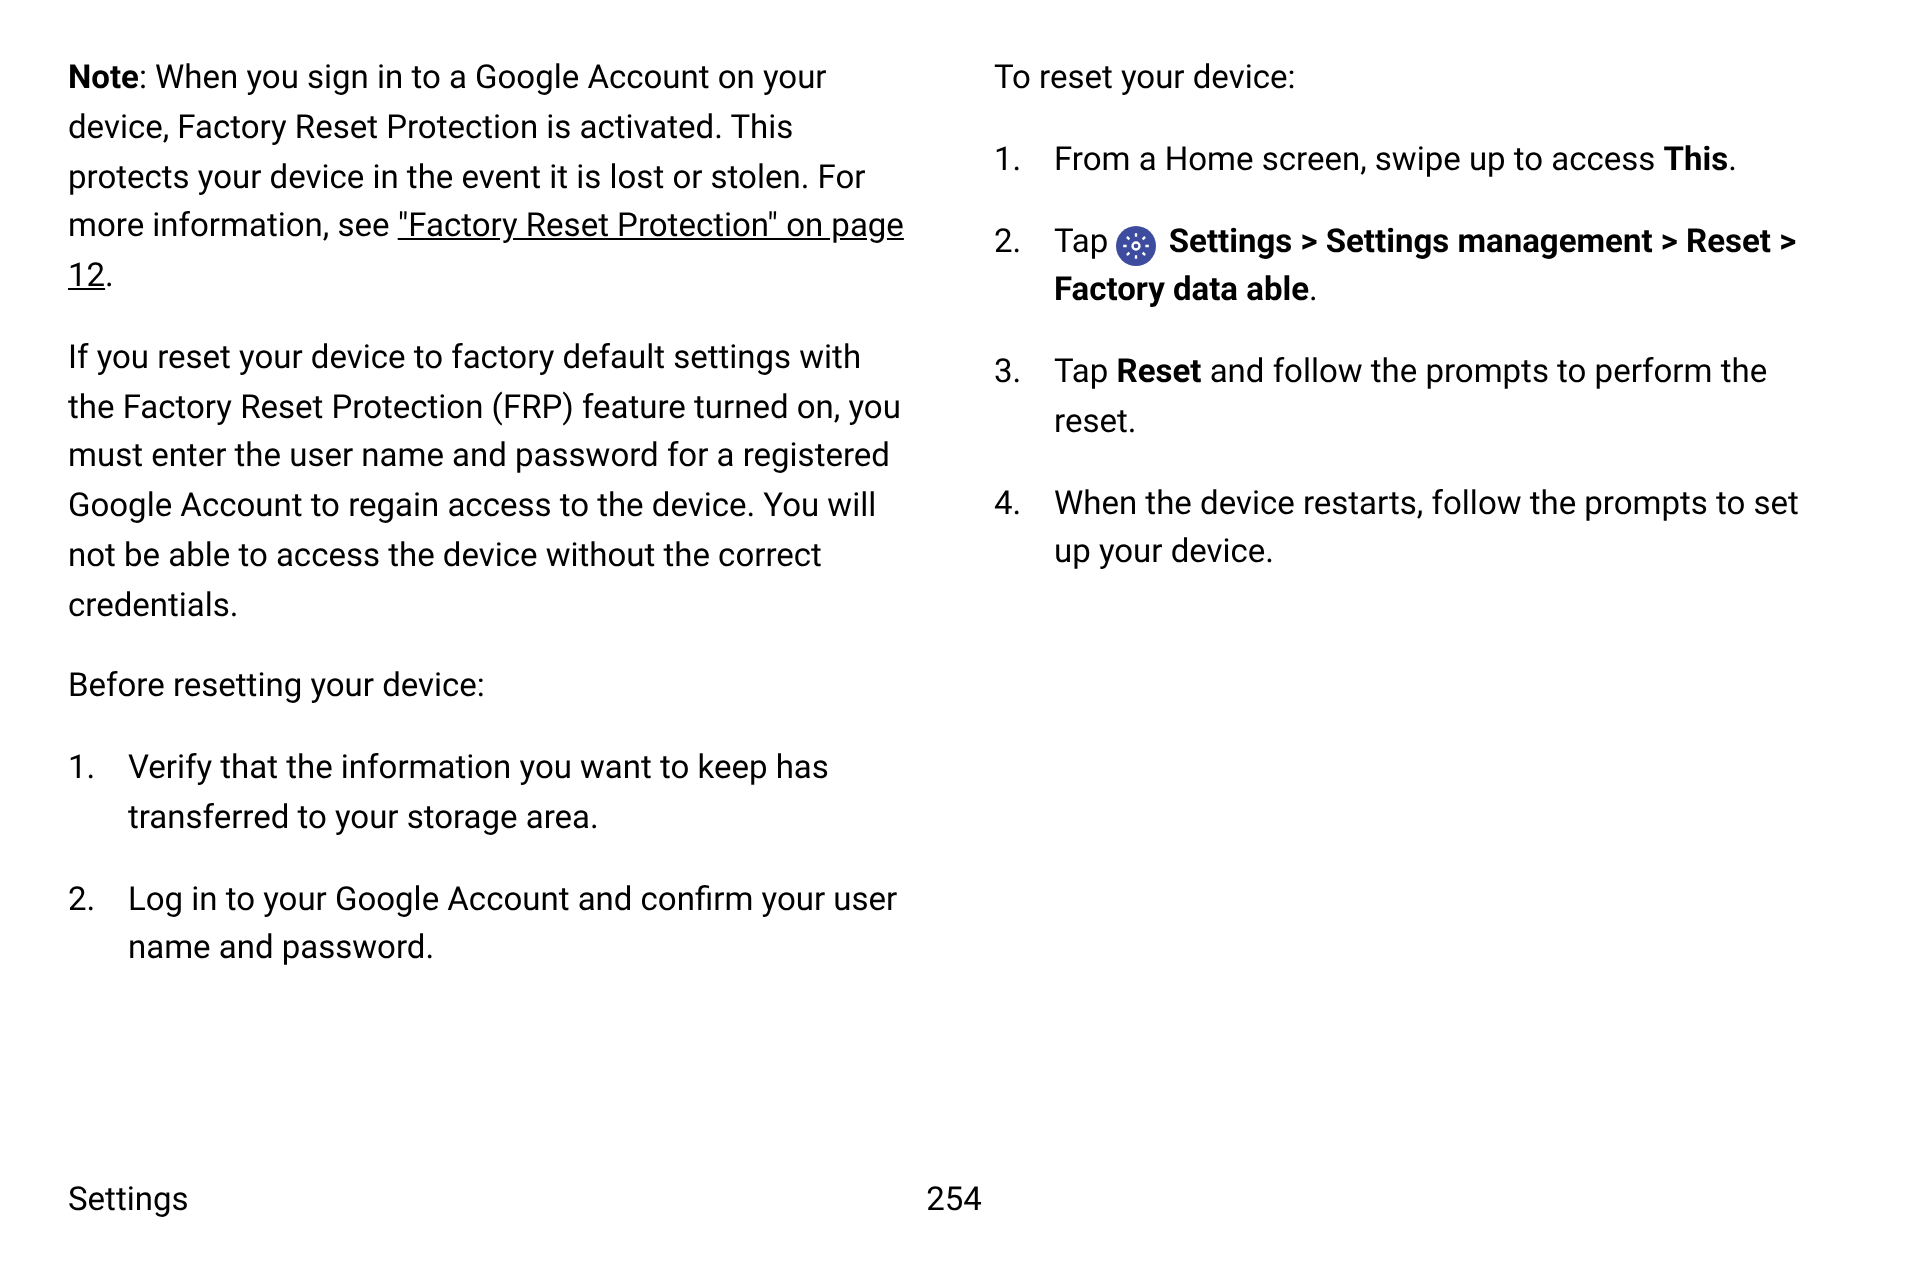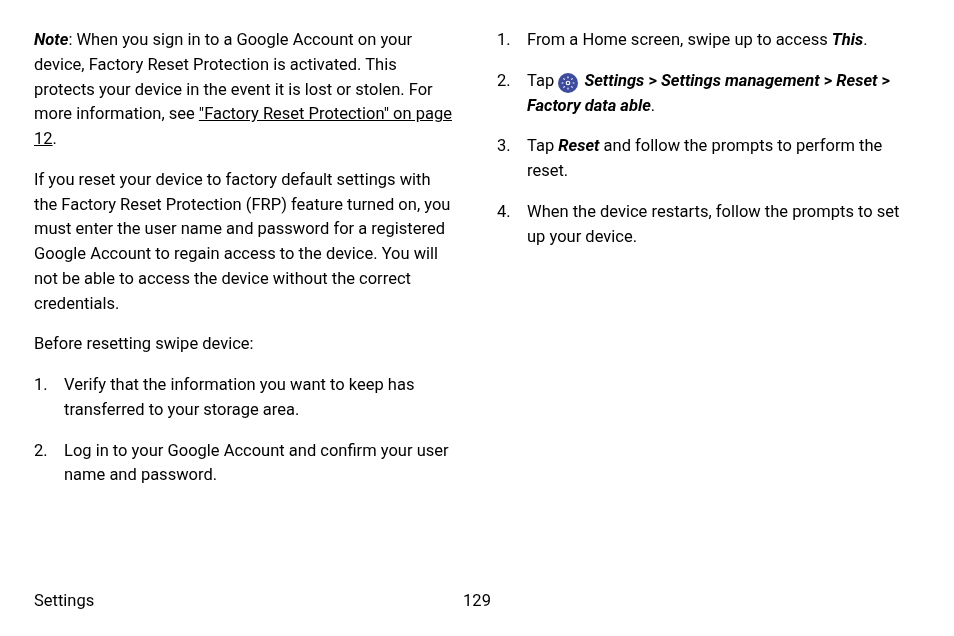"Note" .bold { font-style: italic -> none }
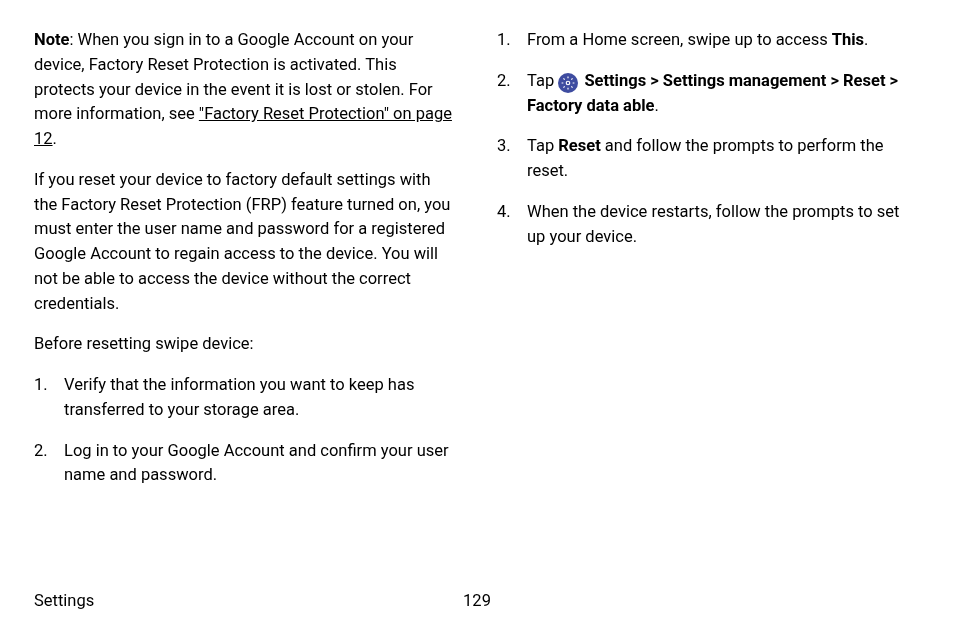"To reset your device:" p { html: none -> <p>To reset your device:</p> }
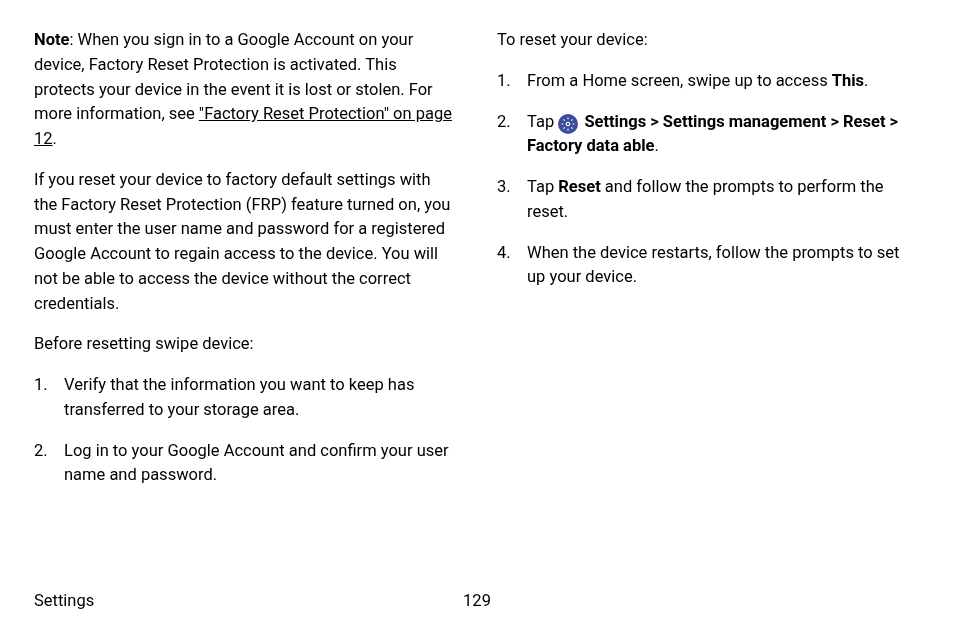"Before resetting swipe device:" p { text: swipe -> your }
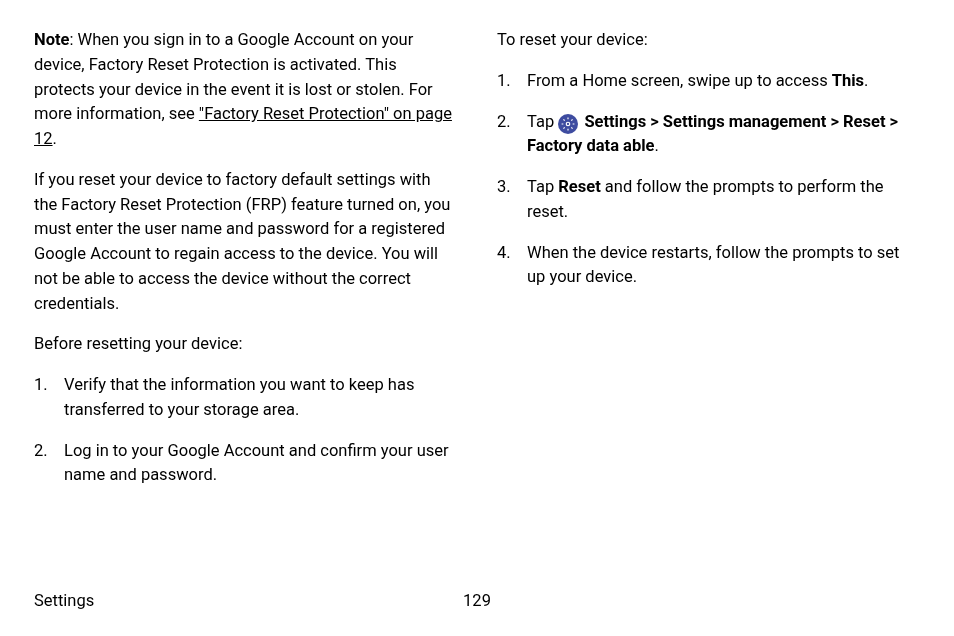"129" span.footer-center { text: 129 -> 254 }
